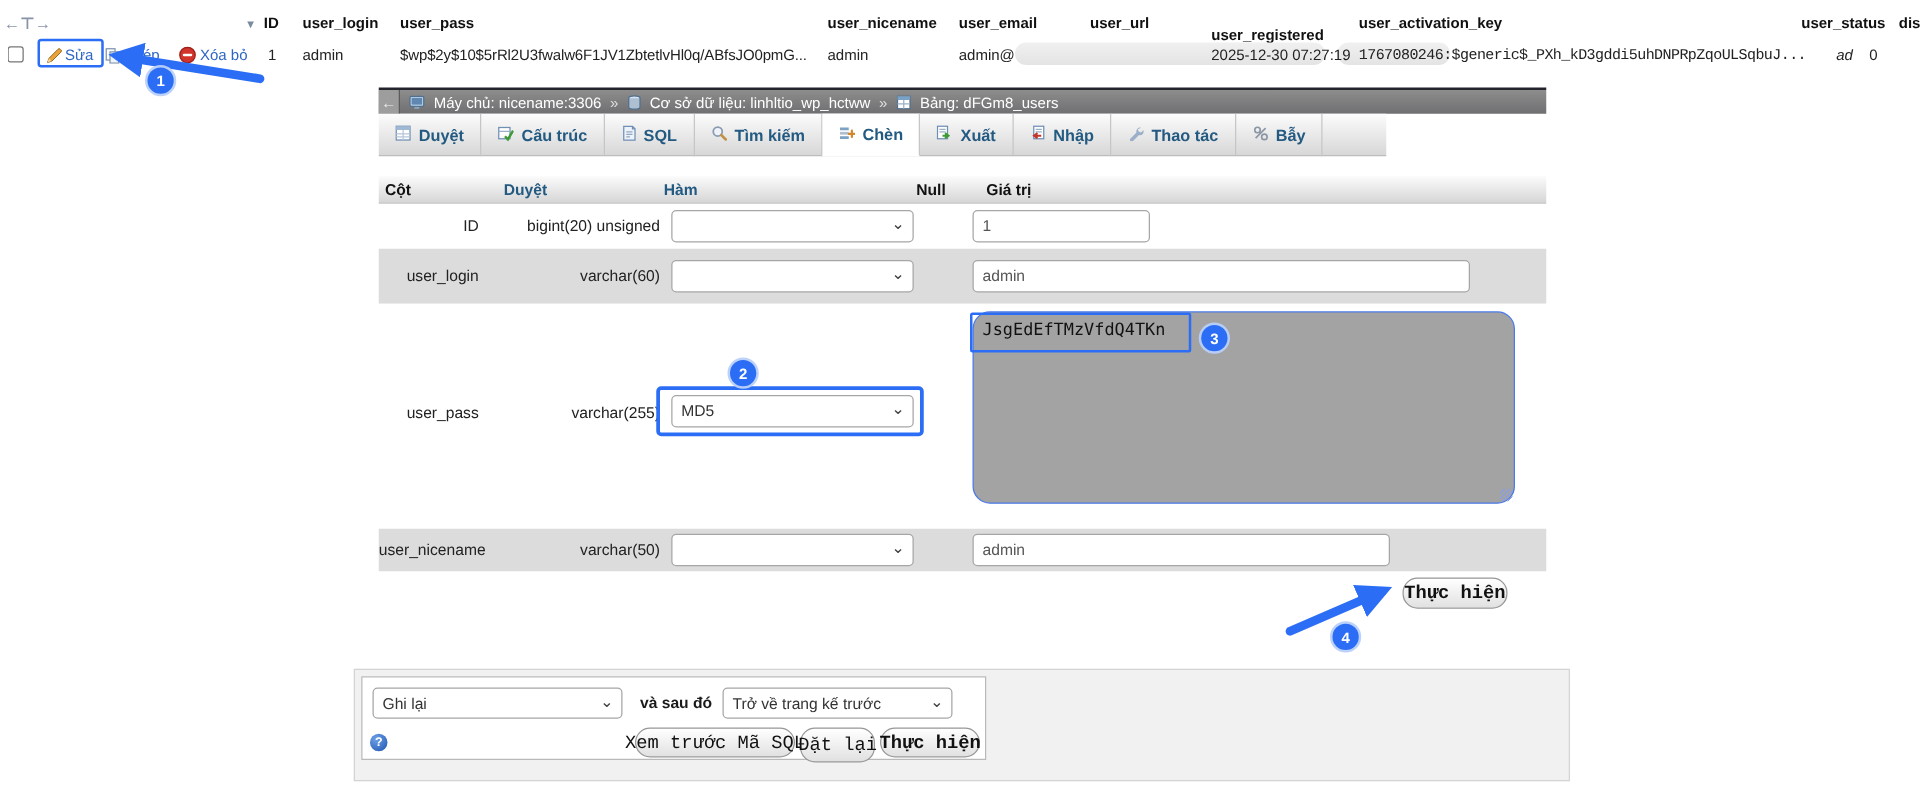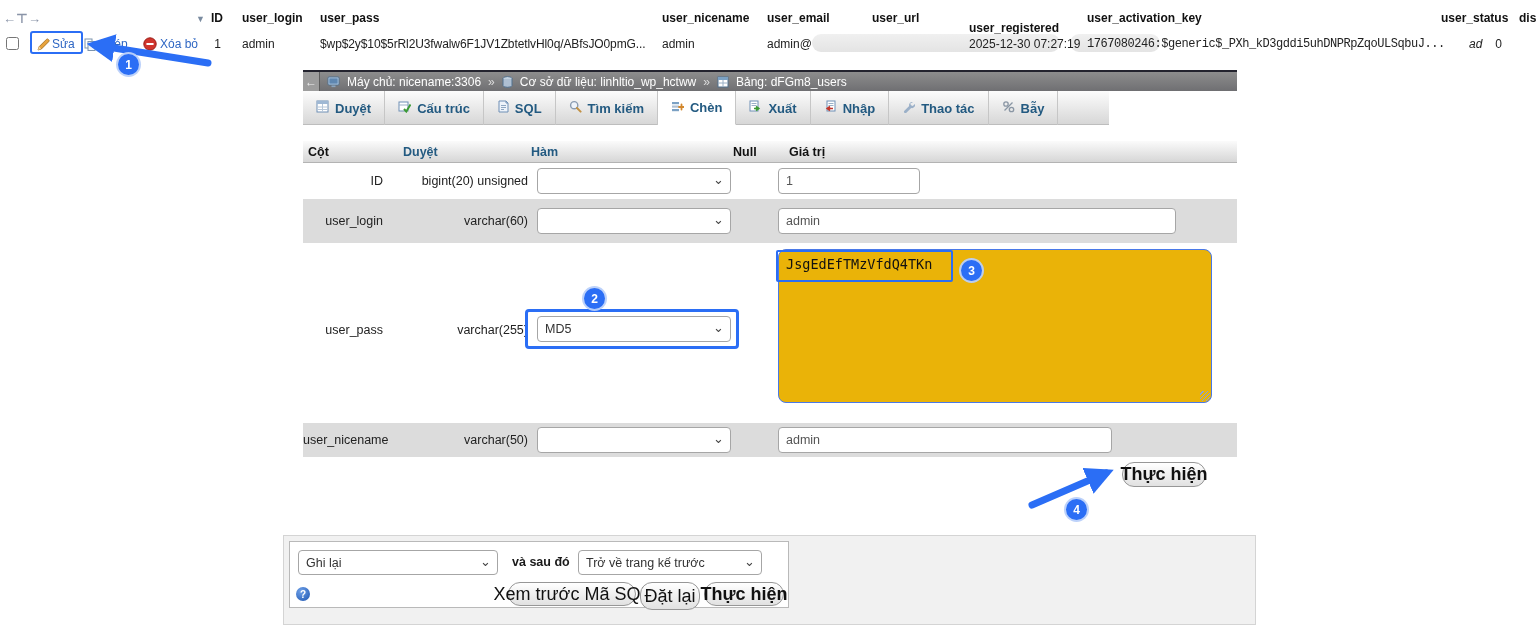"JsgEdEfTMzVfdQ4TKn" .passarea { background: #eab308 -> #a3a3a3; border-radius: 8px -> 14px }
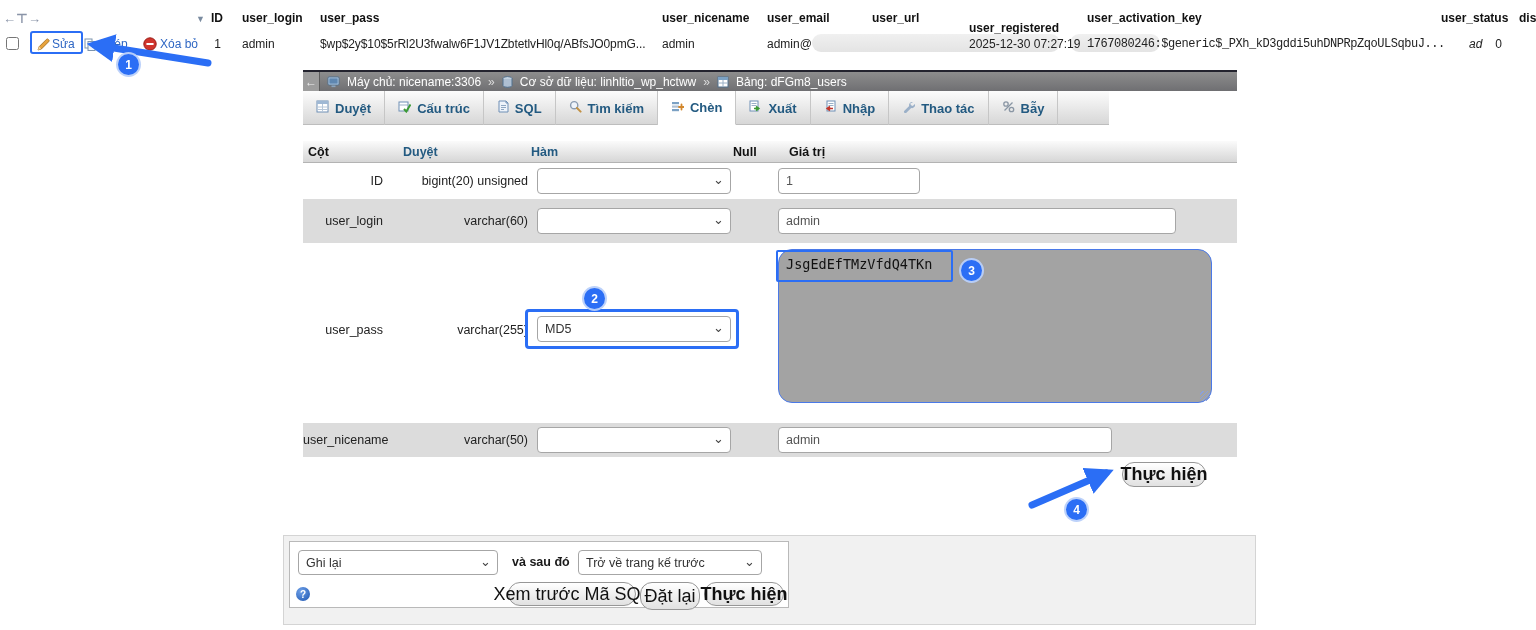"Thực hiện" .pillbtn { font-family: none -> Liberation Mono, monospace; font-size: 18px -> 15px }
